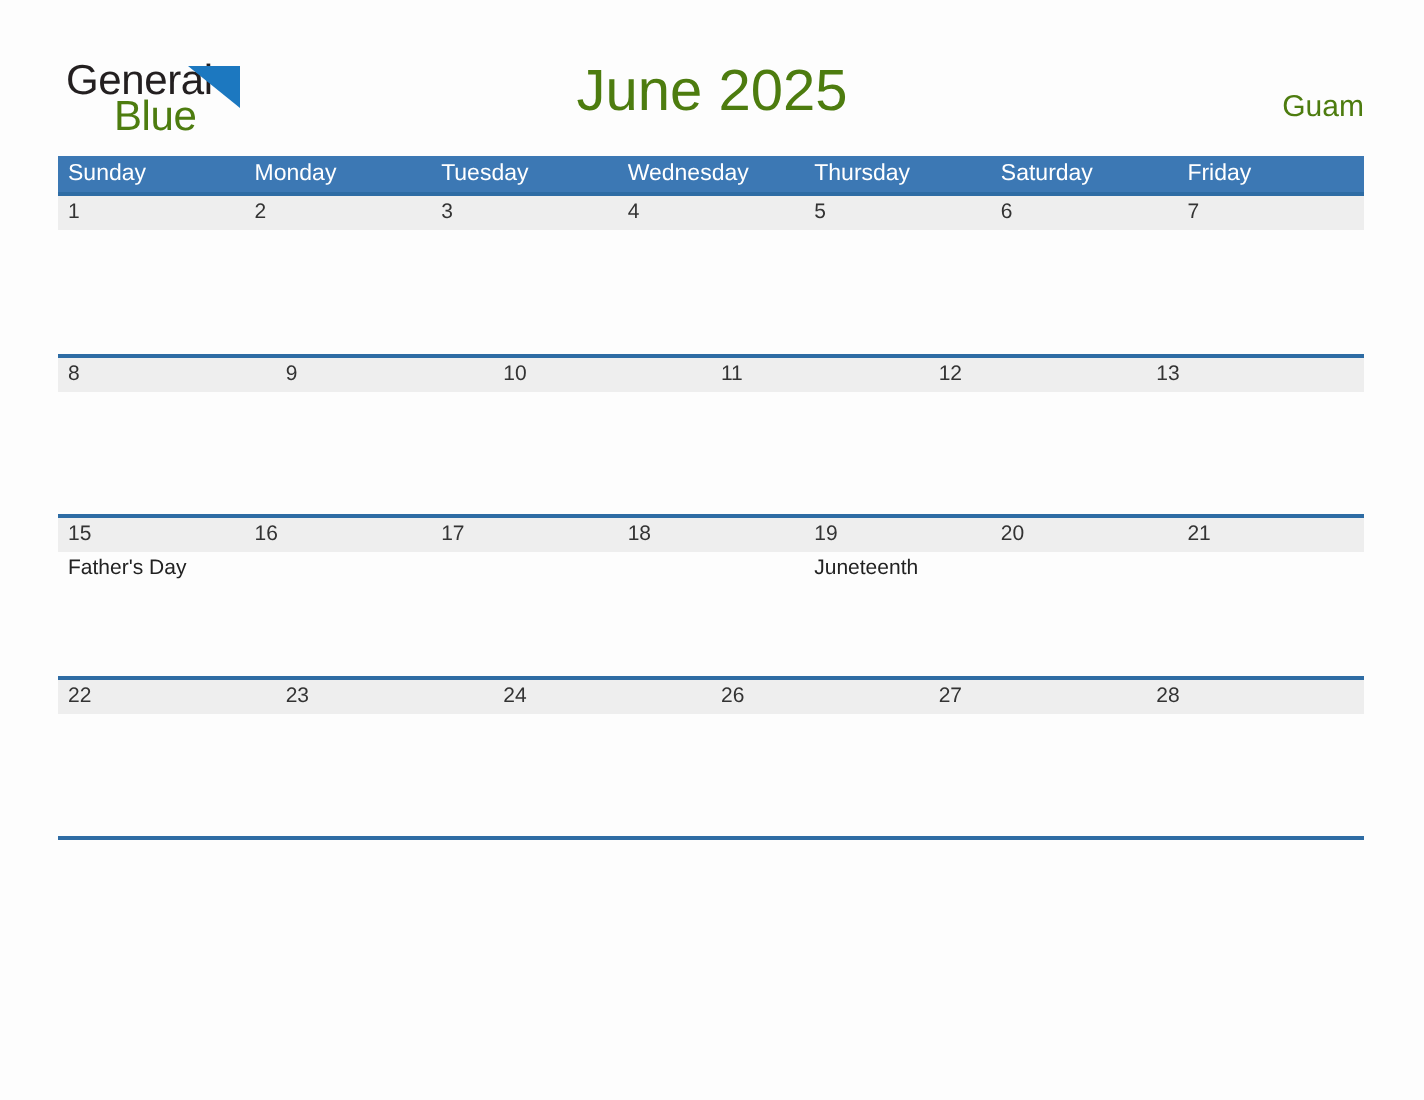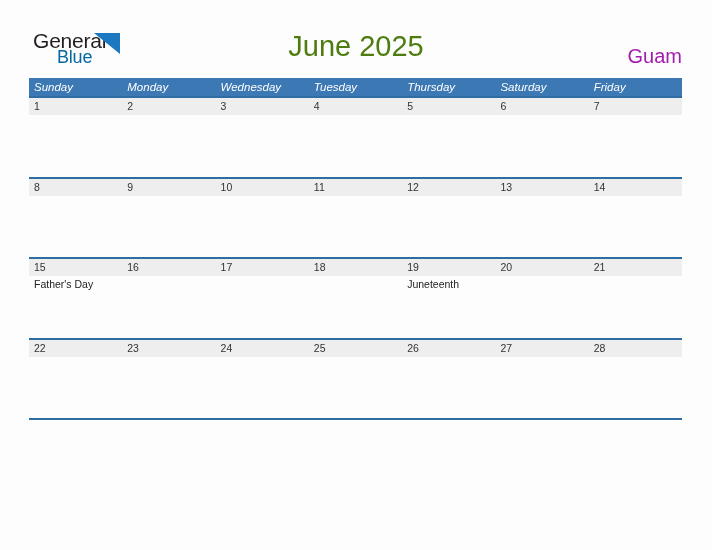"Blue" .logo-blue { color: #0369a1 -> #4d7c0f; font-size: 18px -> 21px }
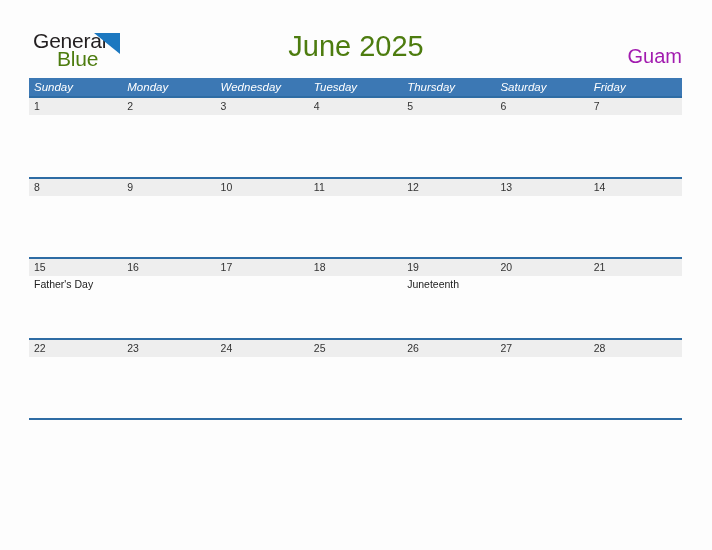"Guam" .location { color: #a21caf -> #4d7c0f; font-size: 20px -> 15px }
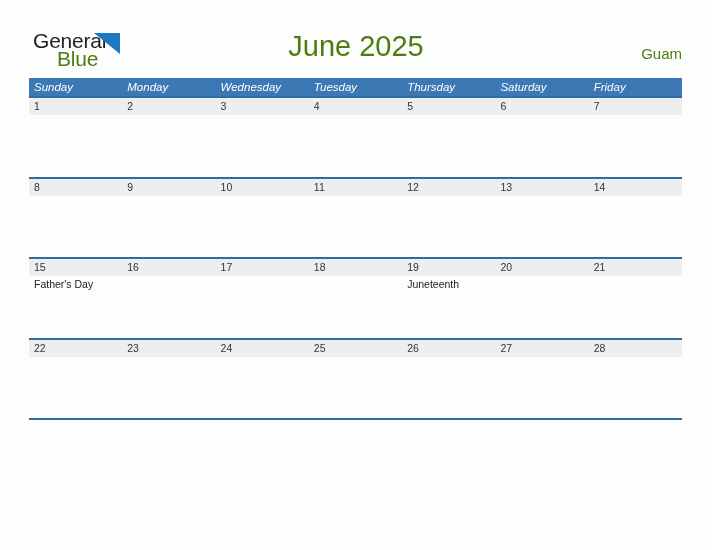"Sunday" .weekday { font-style: italic -> none }
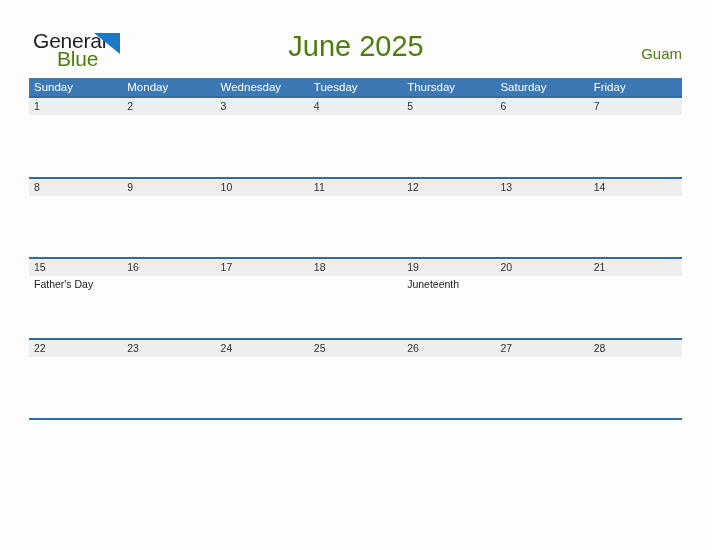"Wednesday" div.weekday { order: before "Tuesday" -> after "Tuesday" }
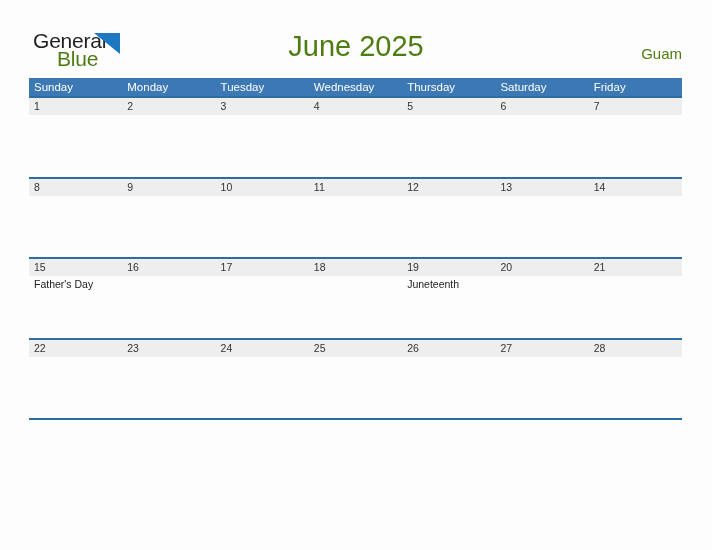"14" div.daynum { html: <div>14</div> -> none }
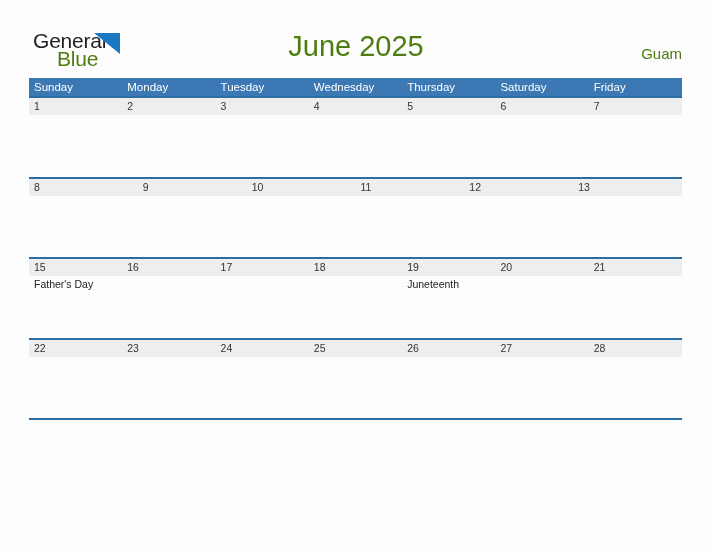"25" div.daynum { html: <div>25</div> -> none }
